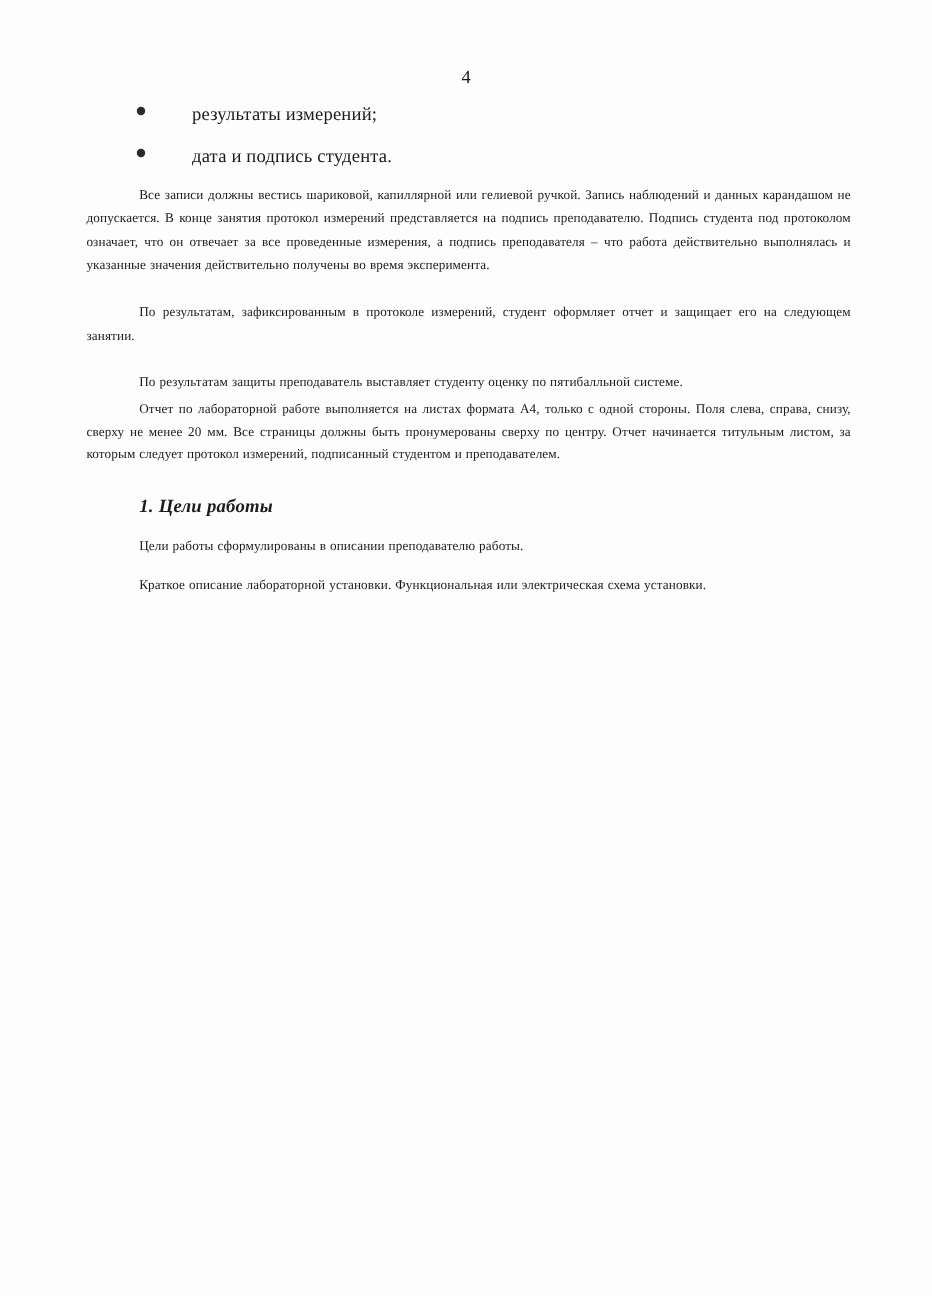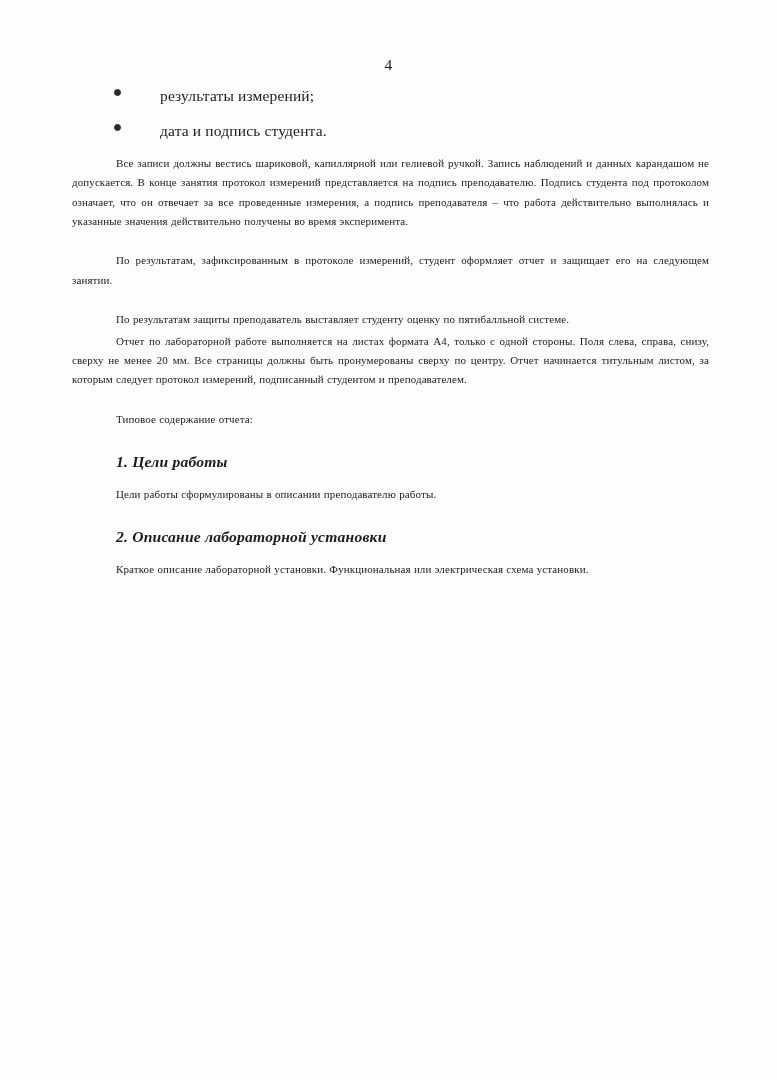"Типовое содержание отчета:" p.body-par { html: <p>Типовое содержание отчета:</p> -> none }
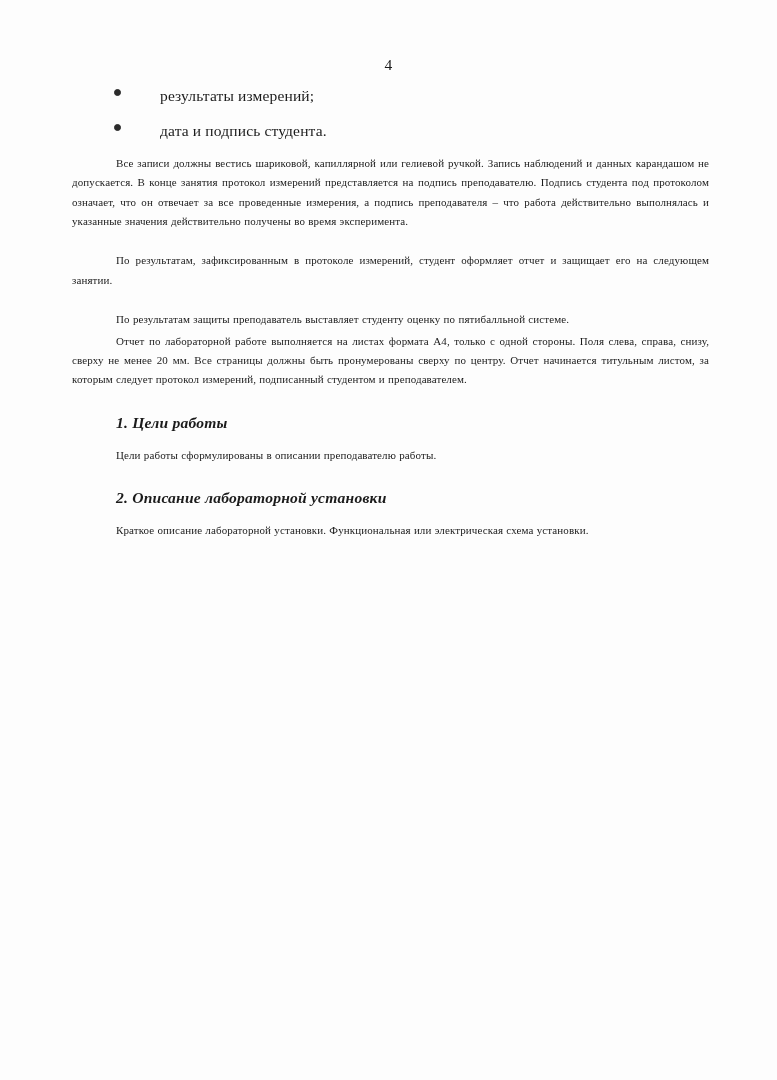"2. Описание лабораторной установки" h3.sub-title { html: <h3>2. Описание лабораторной установки</h3> -> none }
